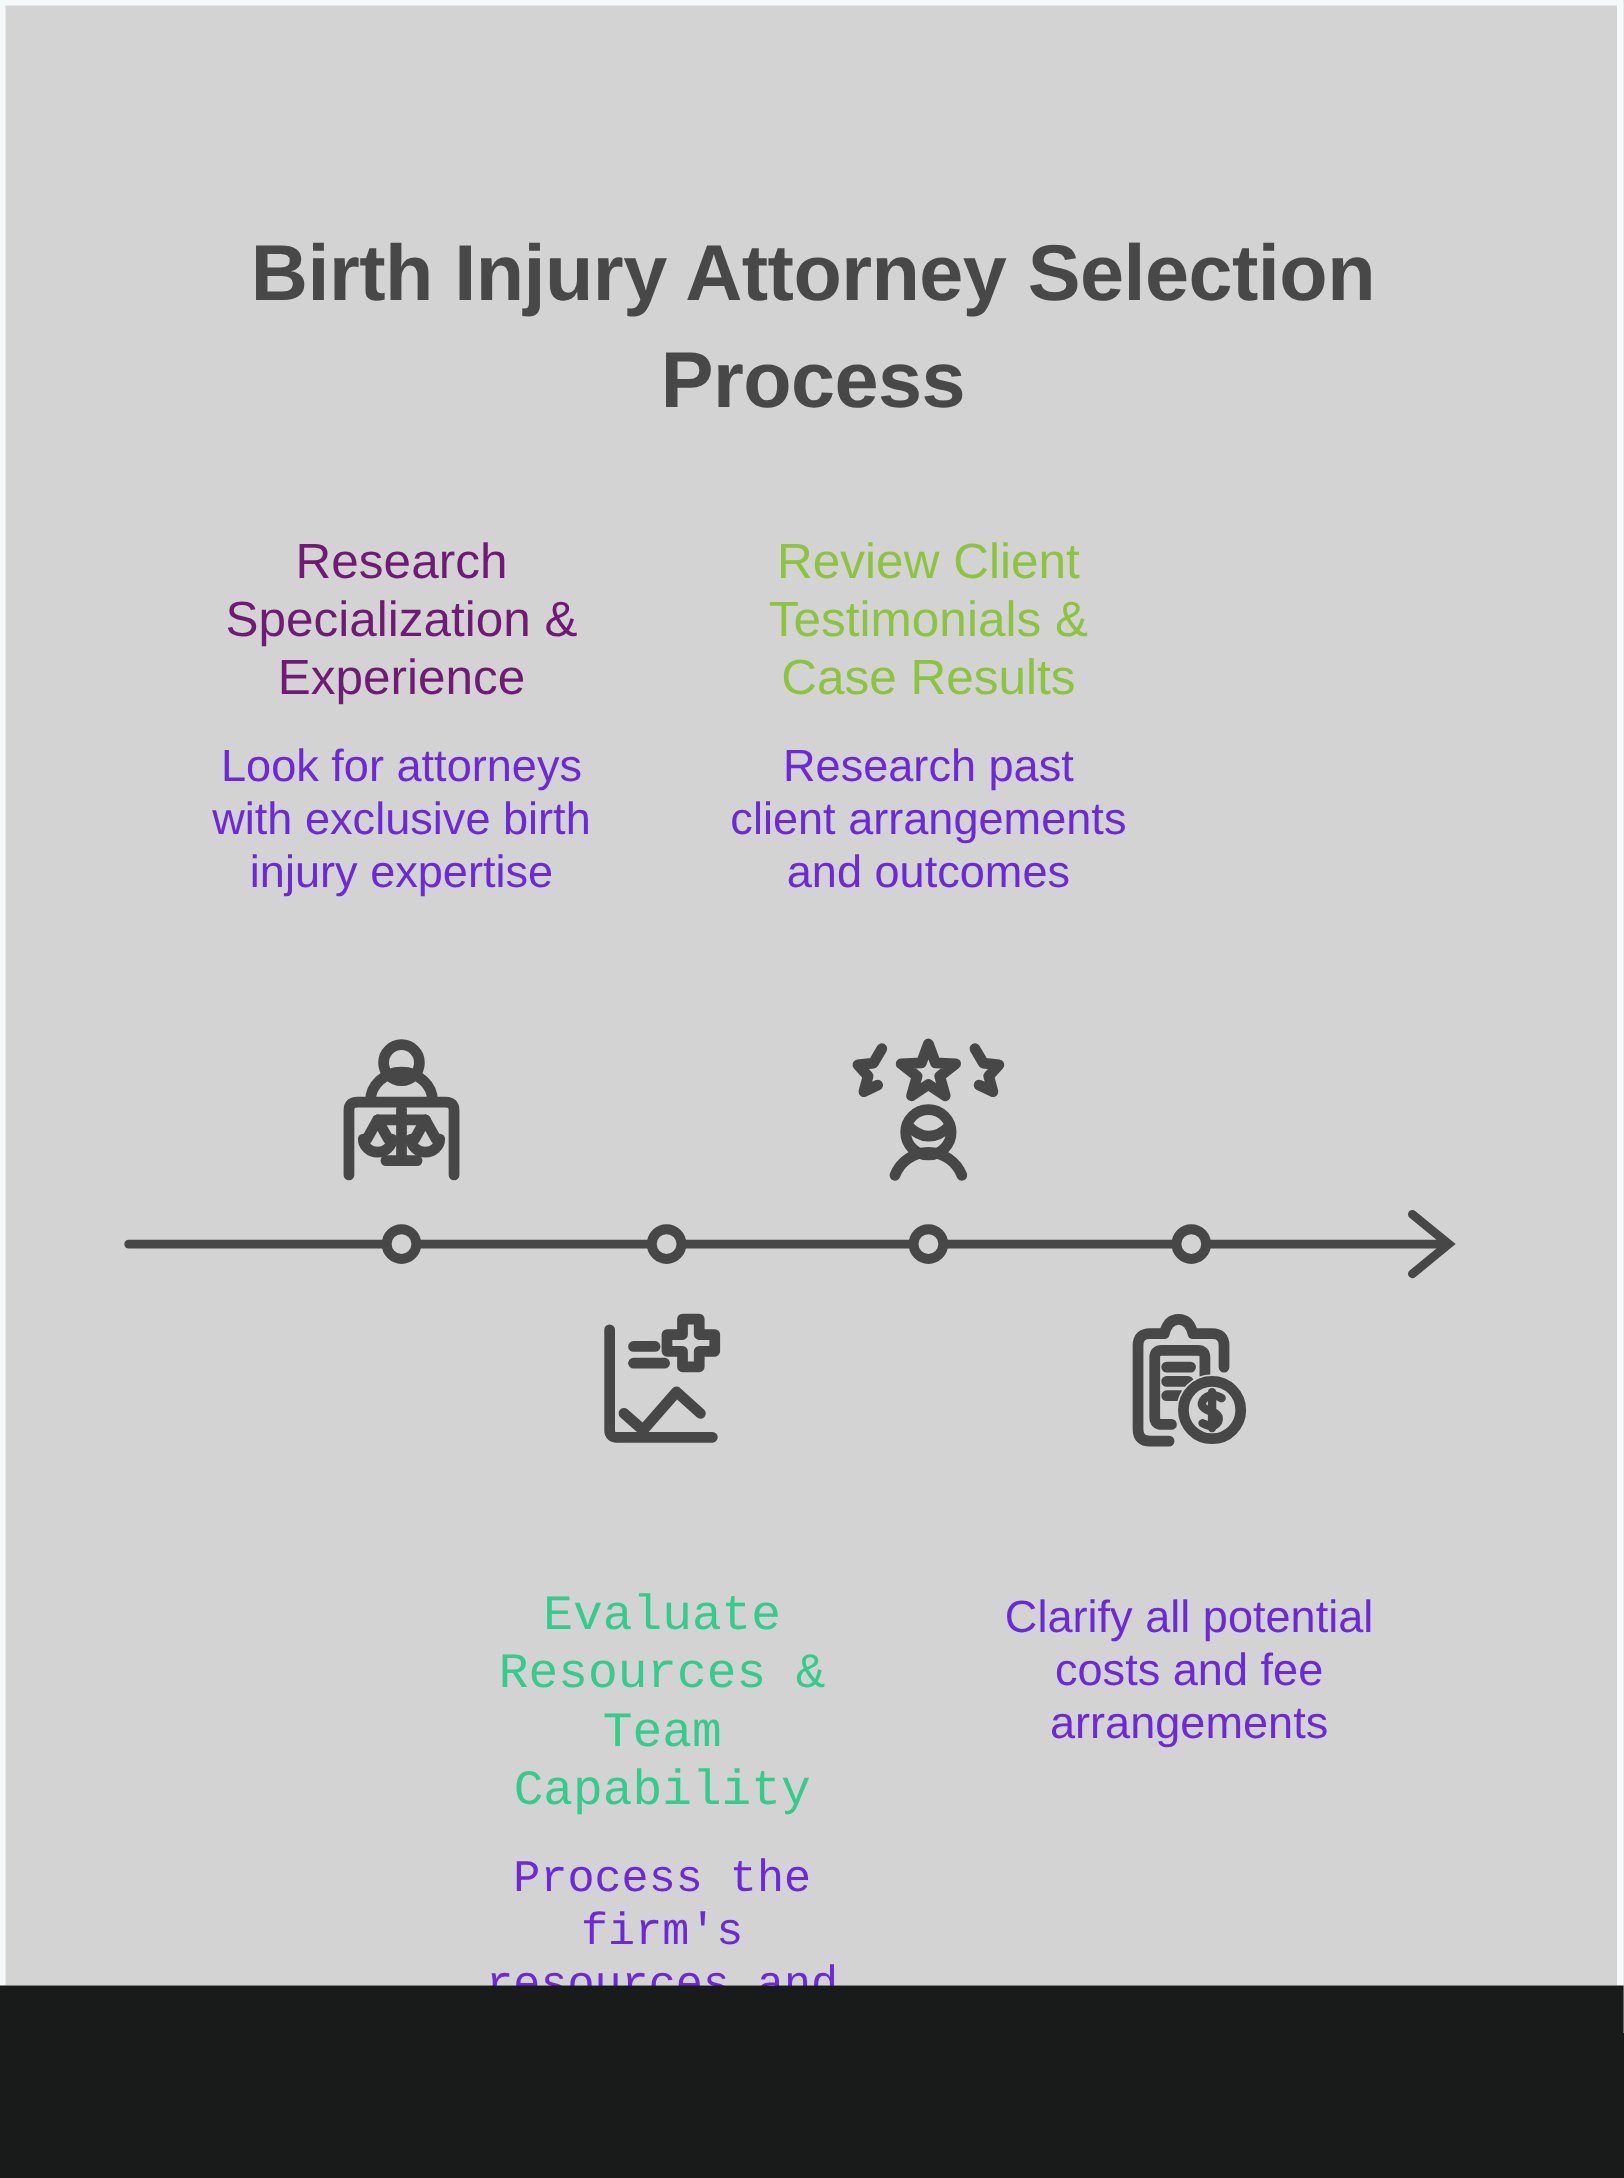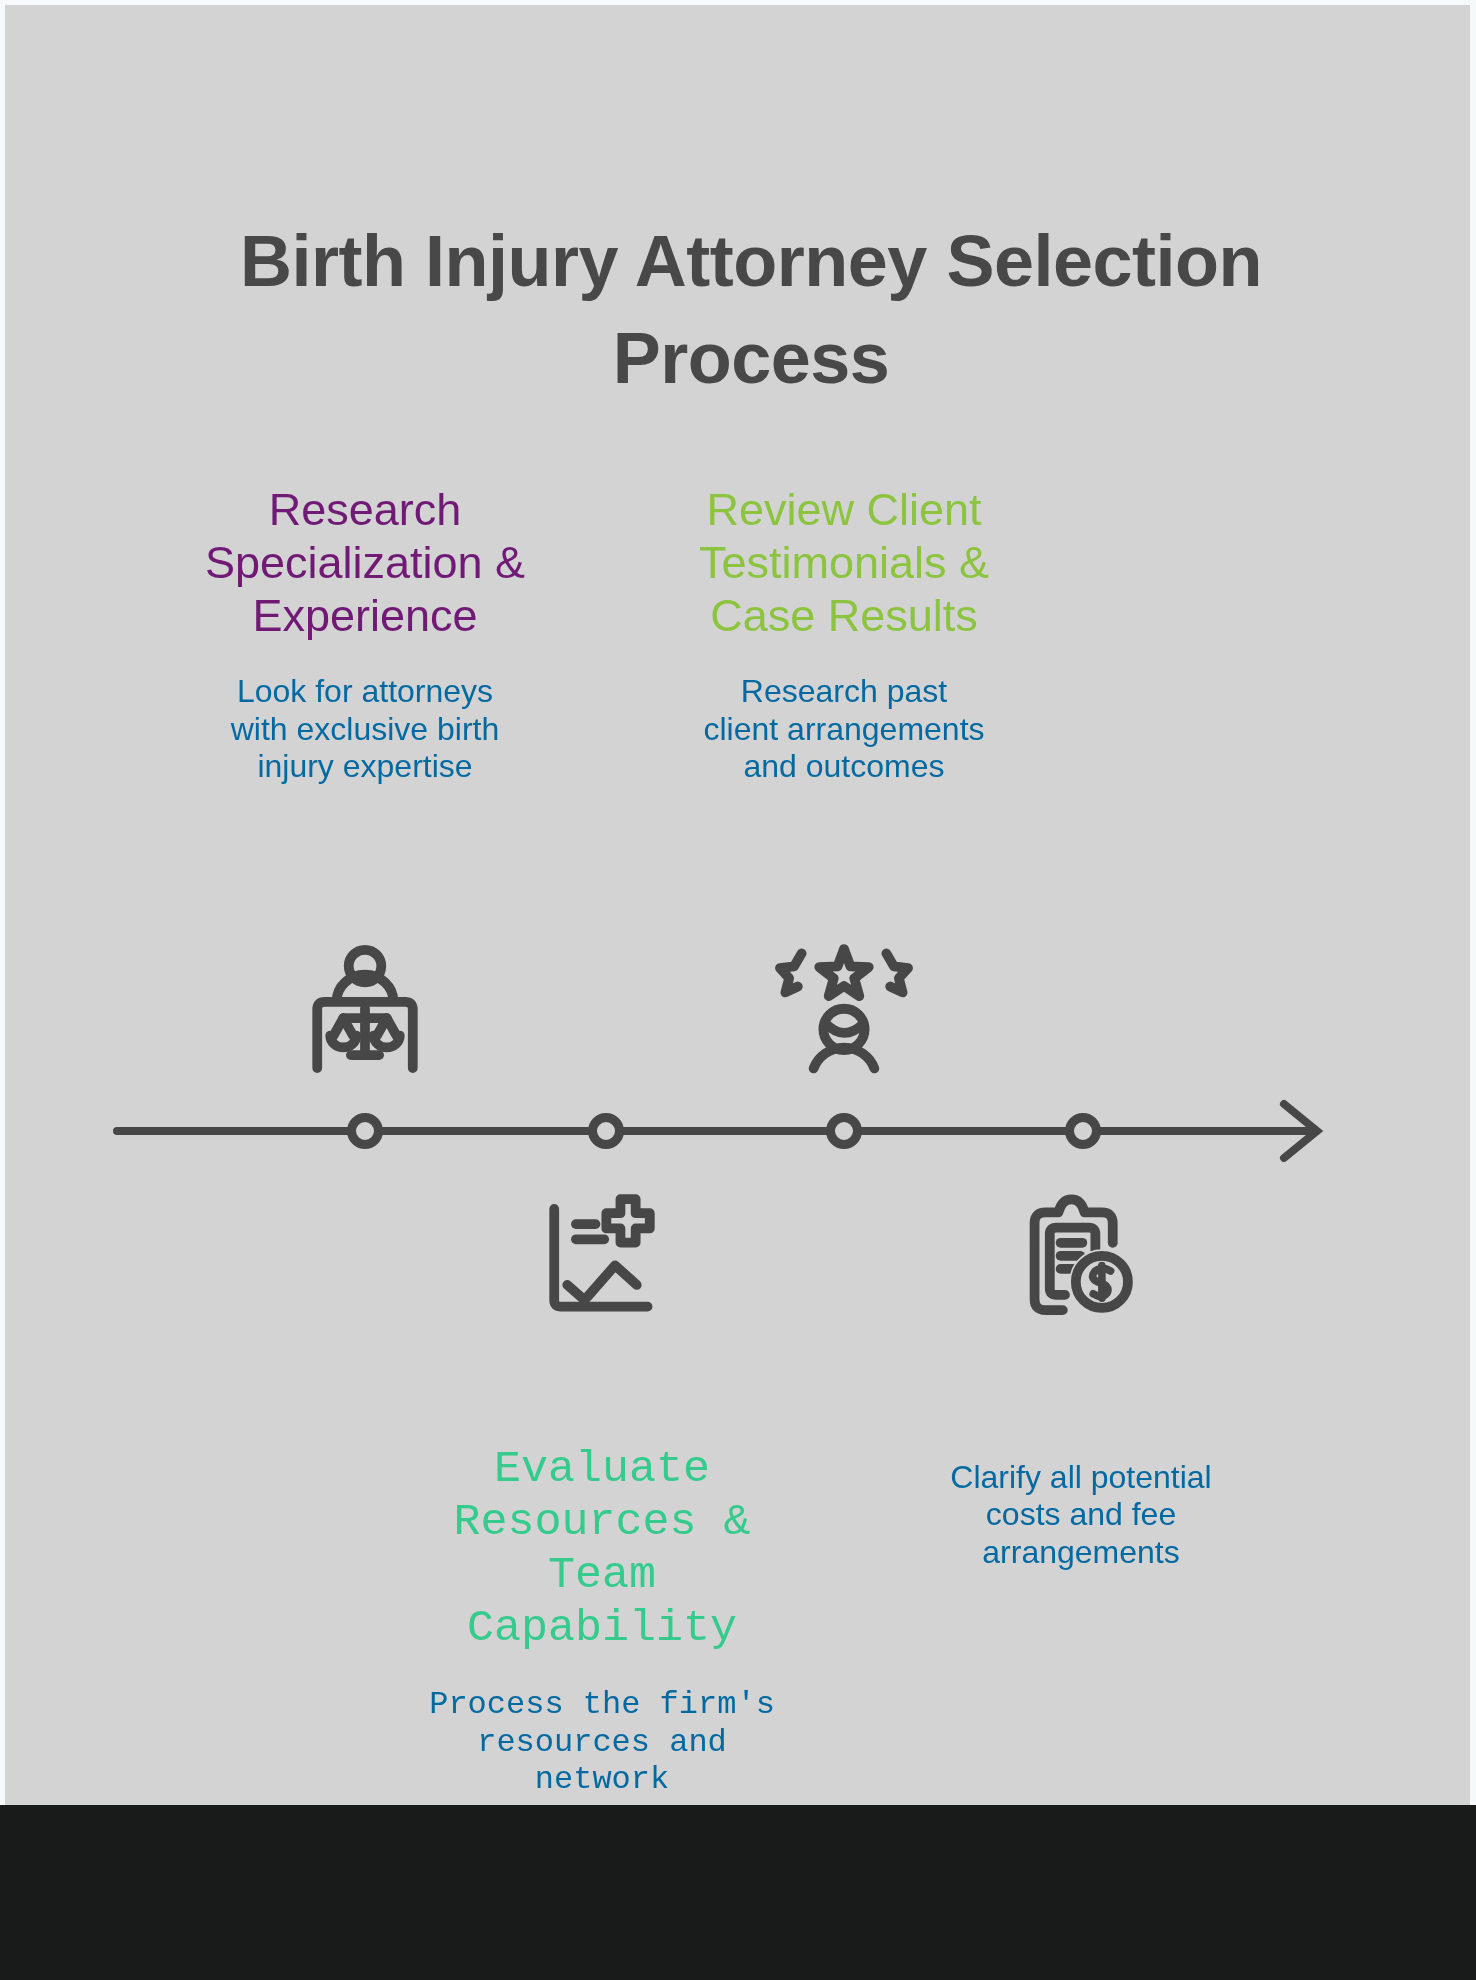"Birth Injury Attorney Selection" .title { margin: 16px -> 4px }
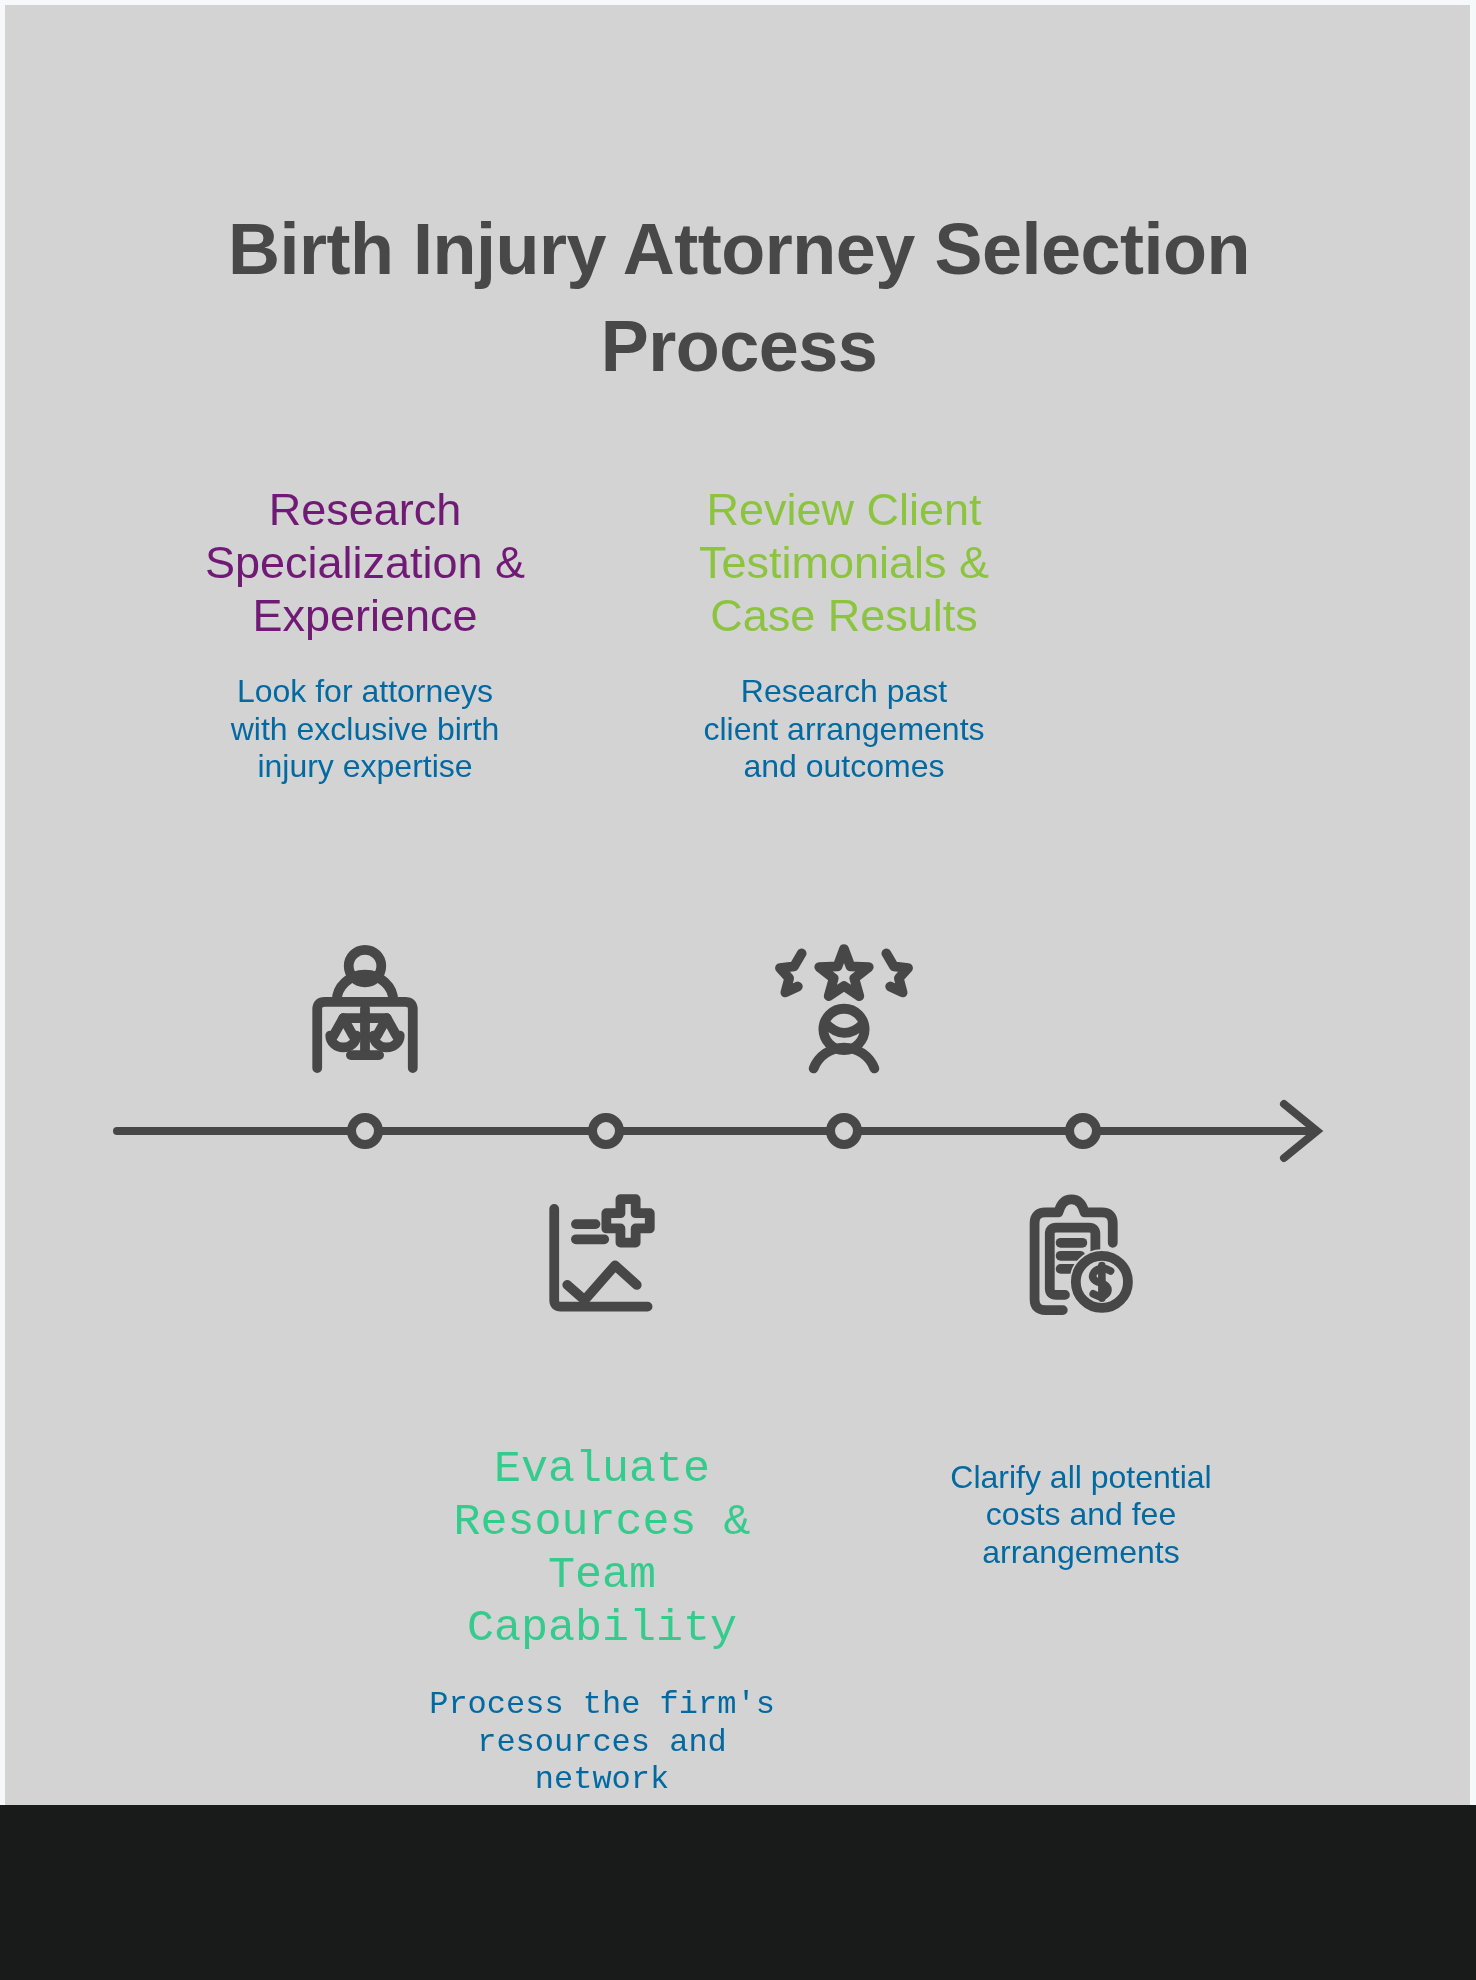"Look for attorneys" .step-desc { color: #0369a1 -> #6d28d9; font-size: 32px -> 41px; margin: 16px -> 4px }
